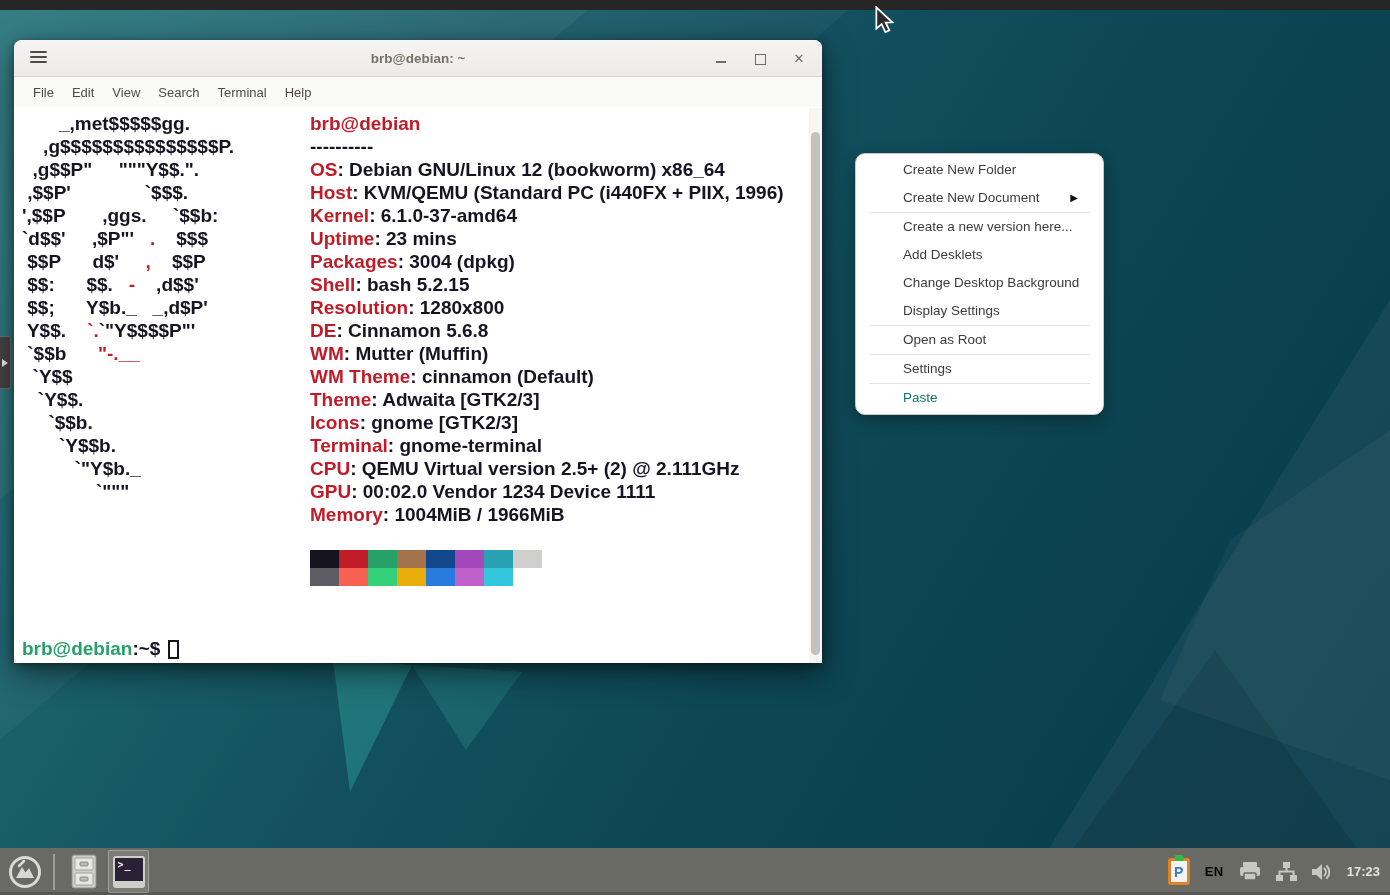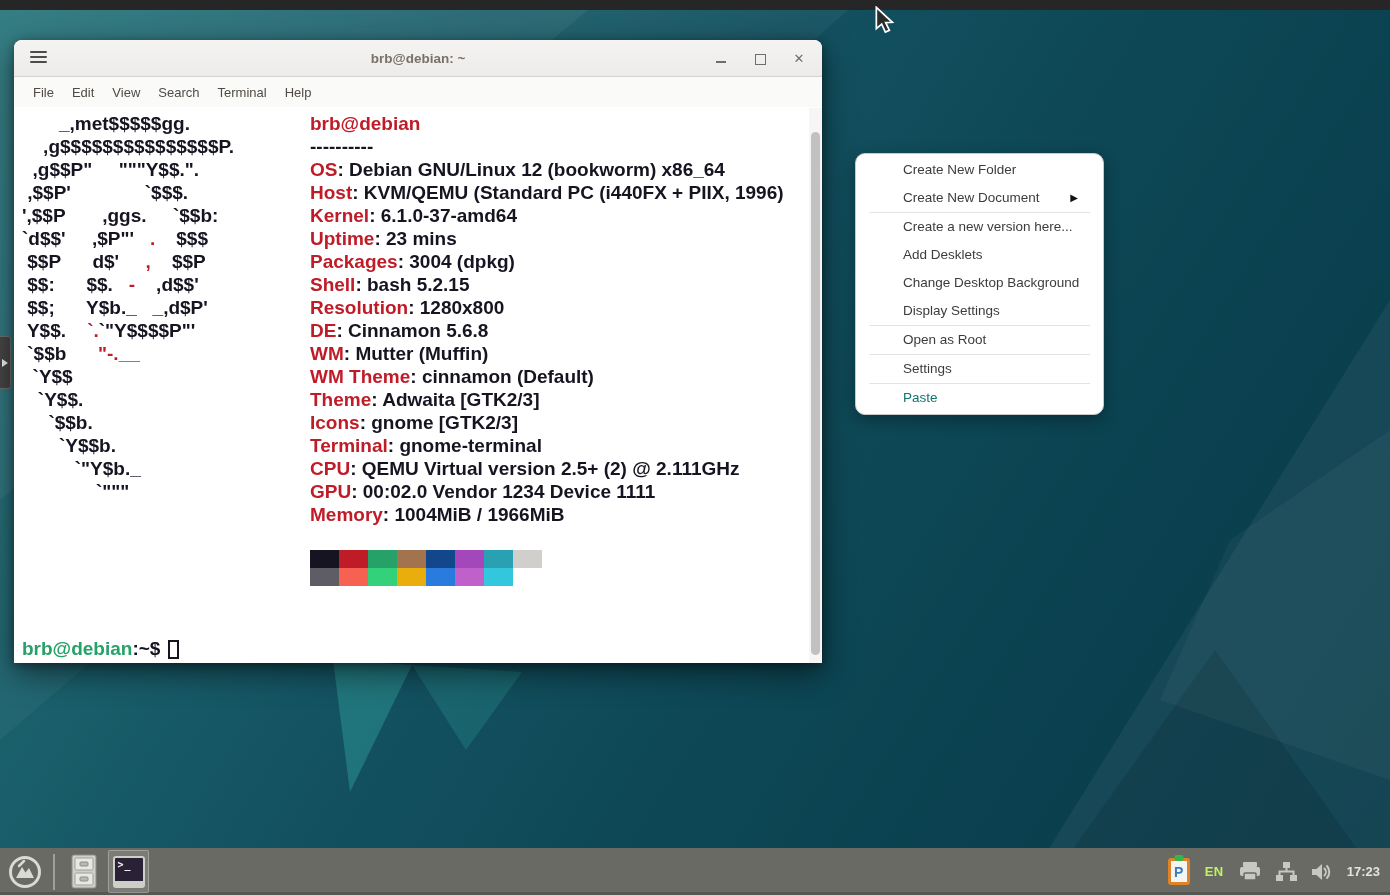"EN" .kb-layout { color: #bef264 -> #000000 }
